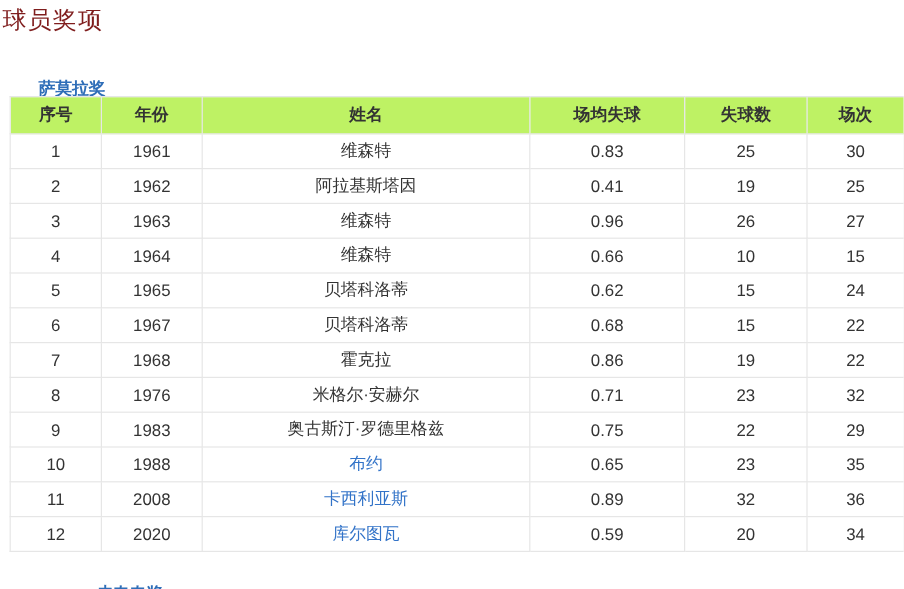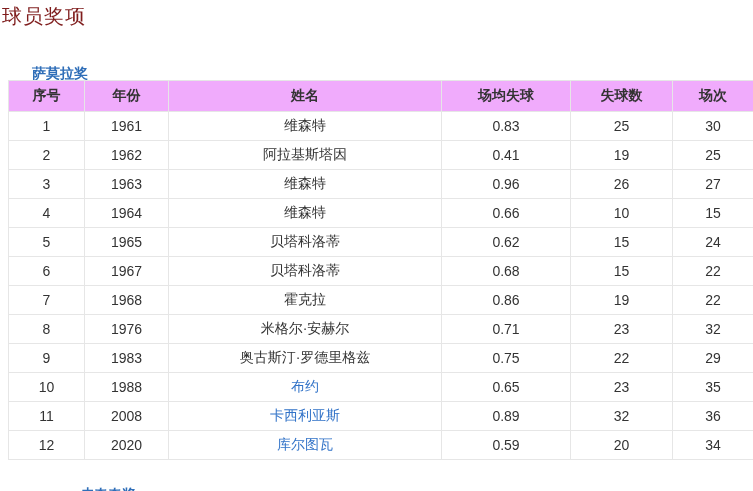"序号" table.award-table th { background: #f0abfc -> #bef264 }
